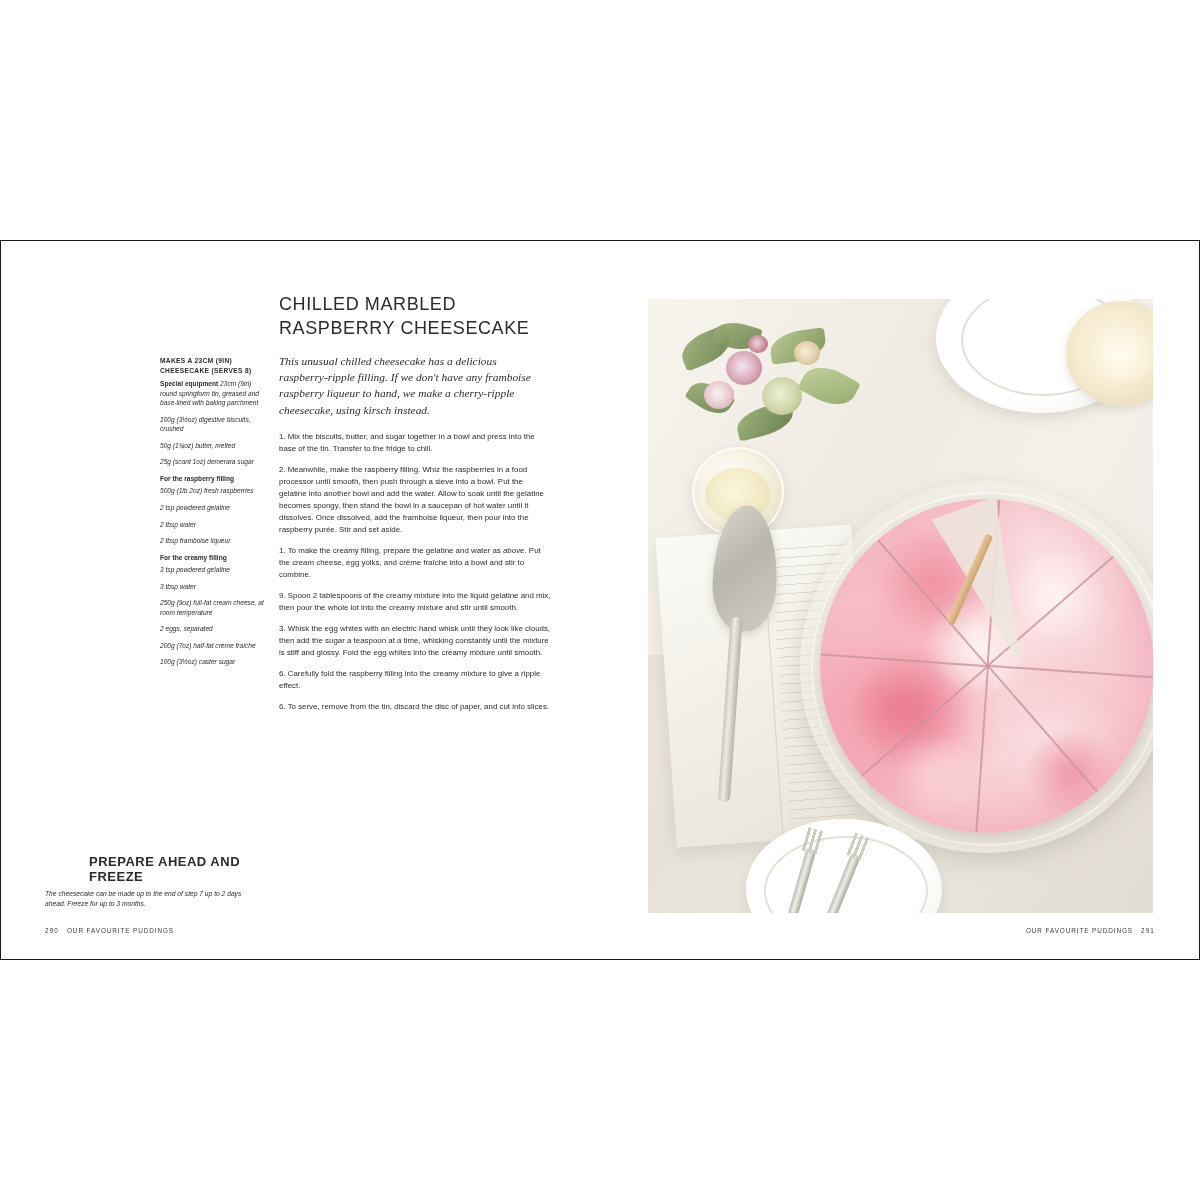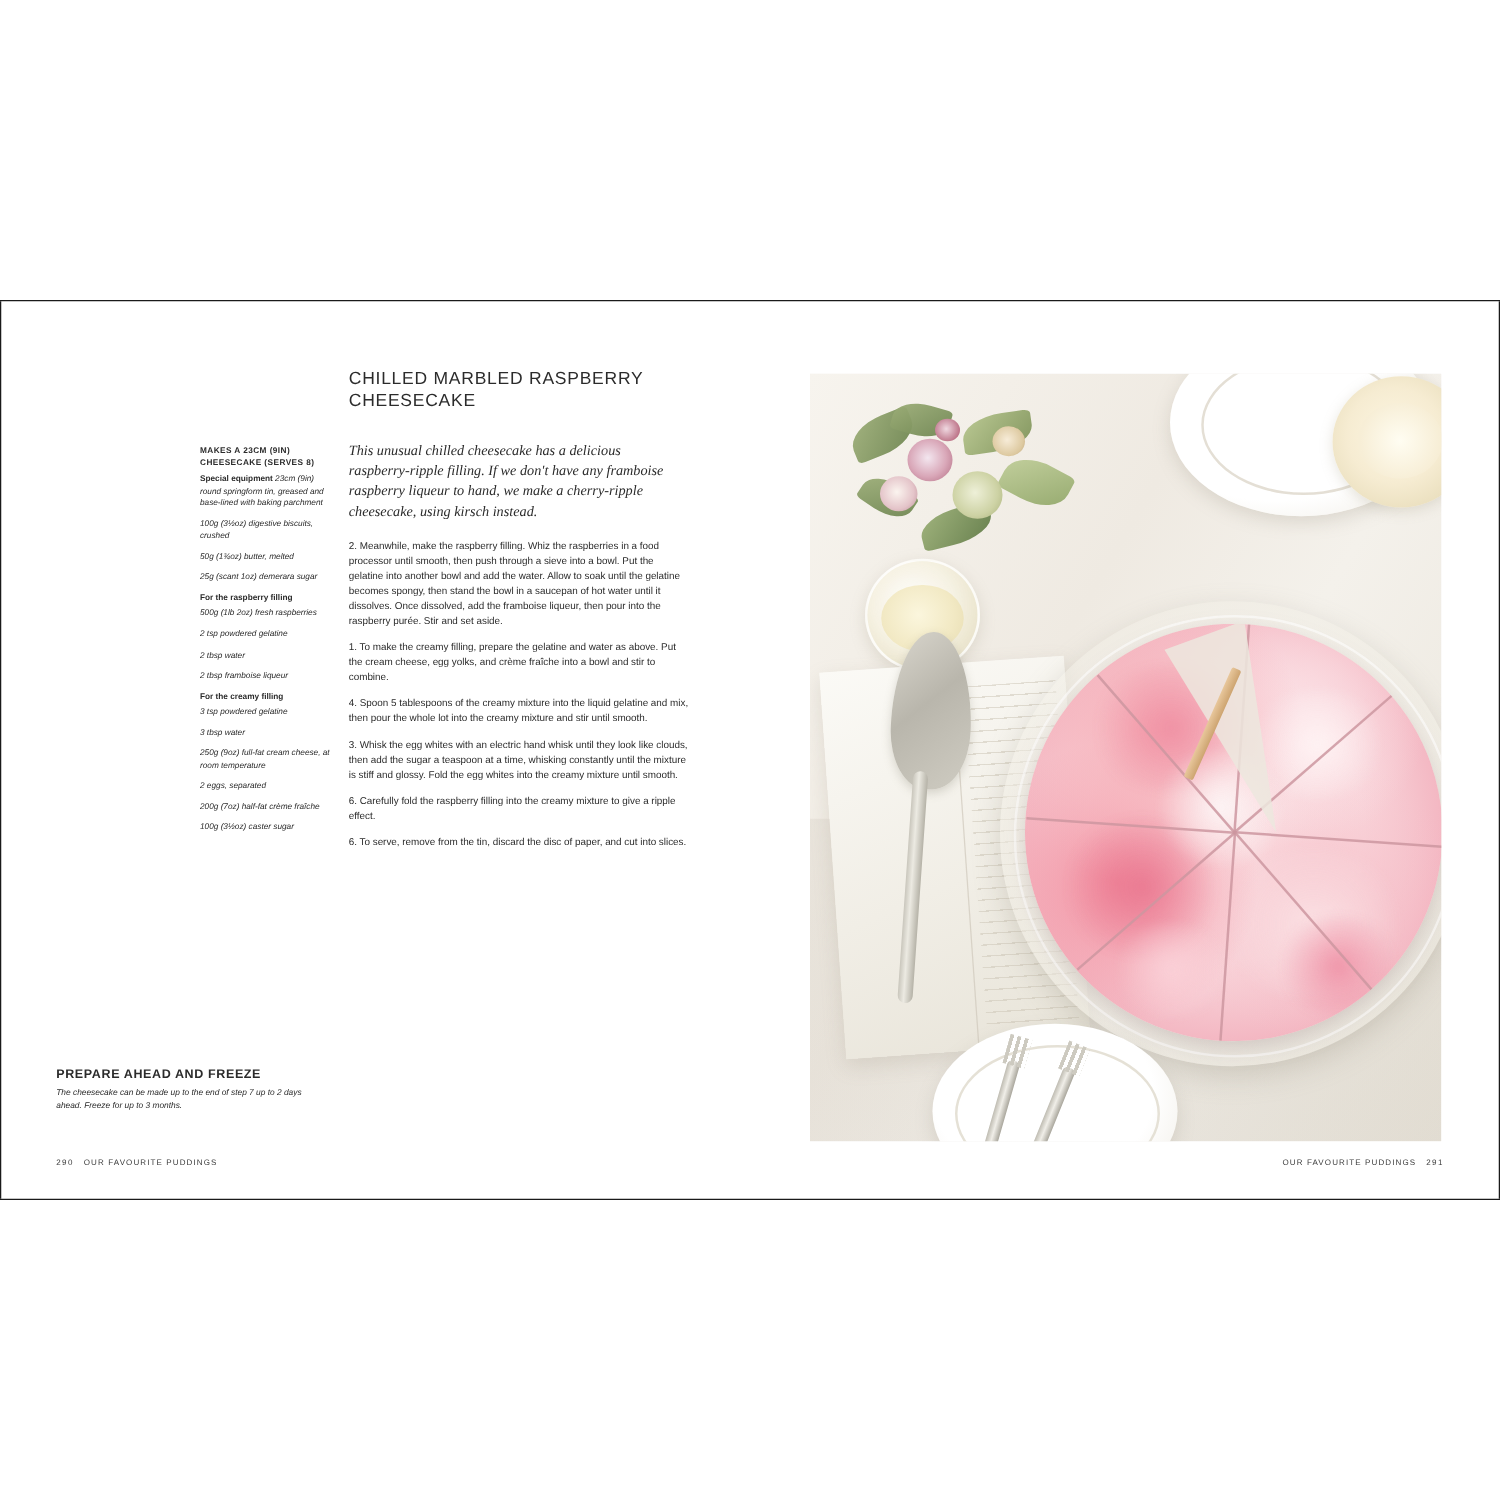"CHILLED MARBLED RASPBERRY CHEESECAKE" #recipe-title { font-size: 14px -> 18px }
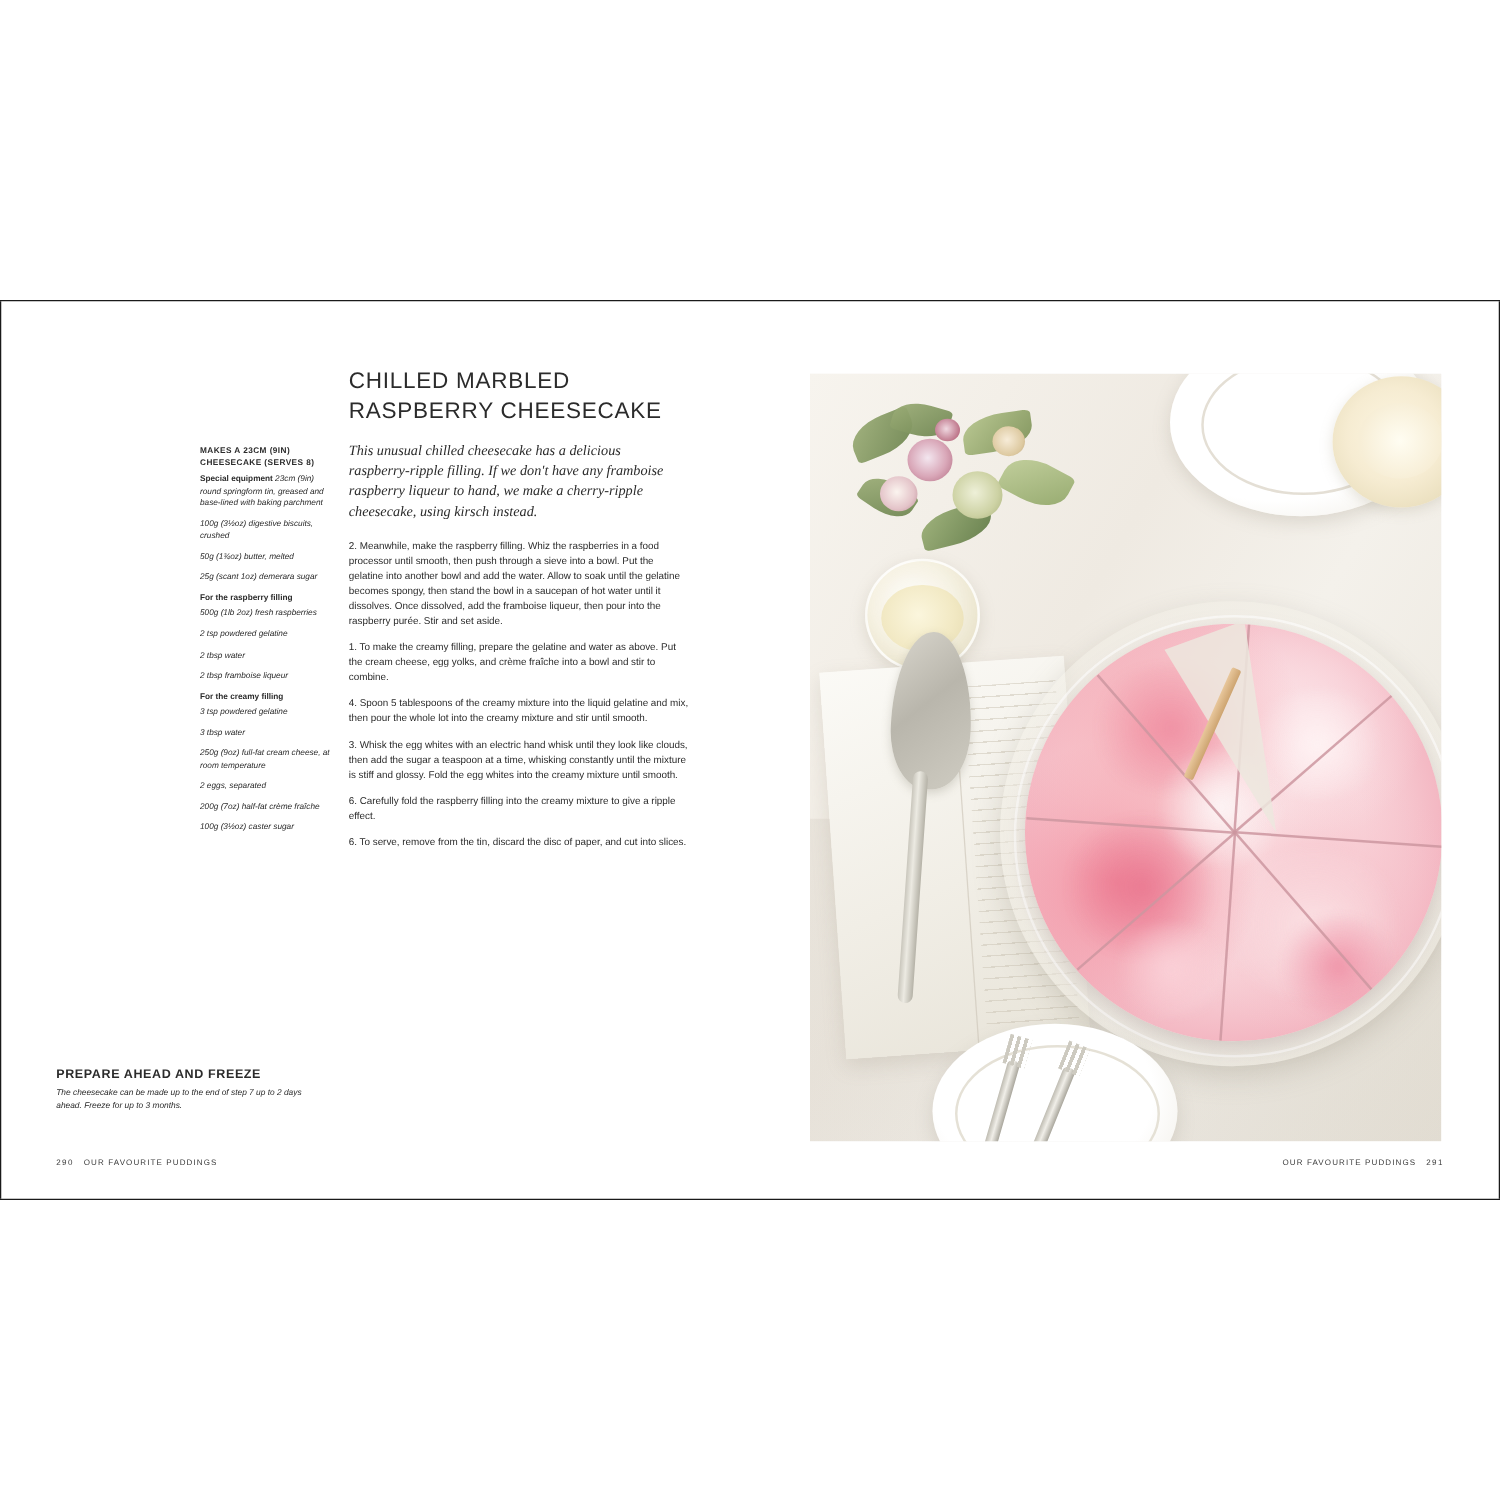"1. Mix the biscuits, butter," div.step { html: none -> <div>1. Mix the biscuits, butter, and sugar together in a bowl and press into the base of the tin. Transfer to the fridge to chill.</div> }
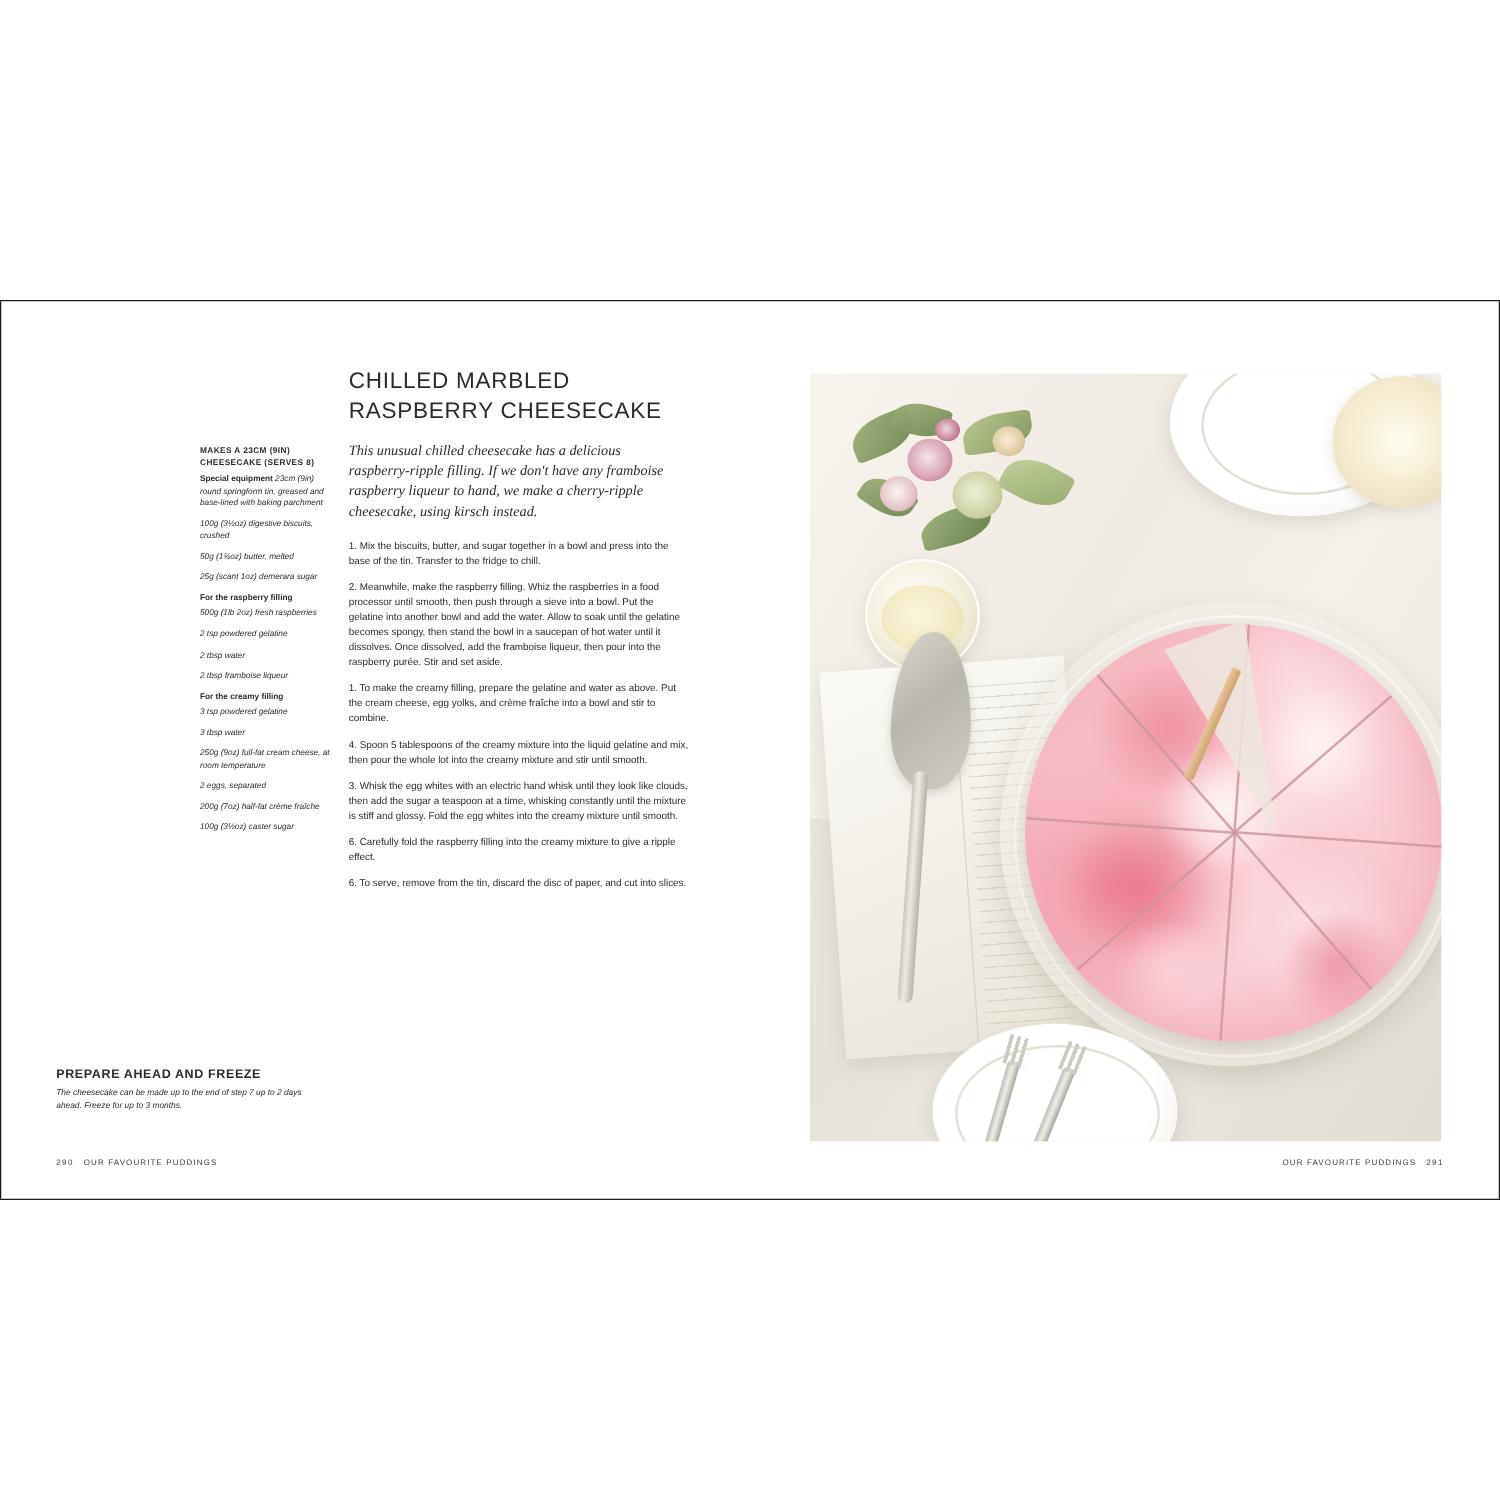"4. Spoon 5 tablespoons of" div.step { text: 4.  Spoon 5 -> 9.  Spoon 2 }
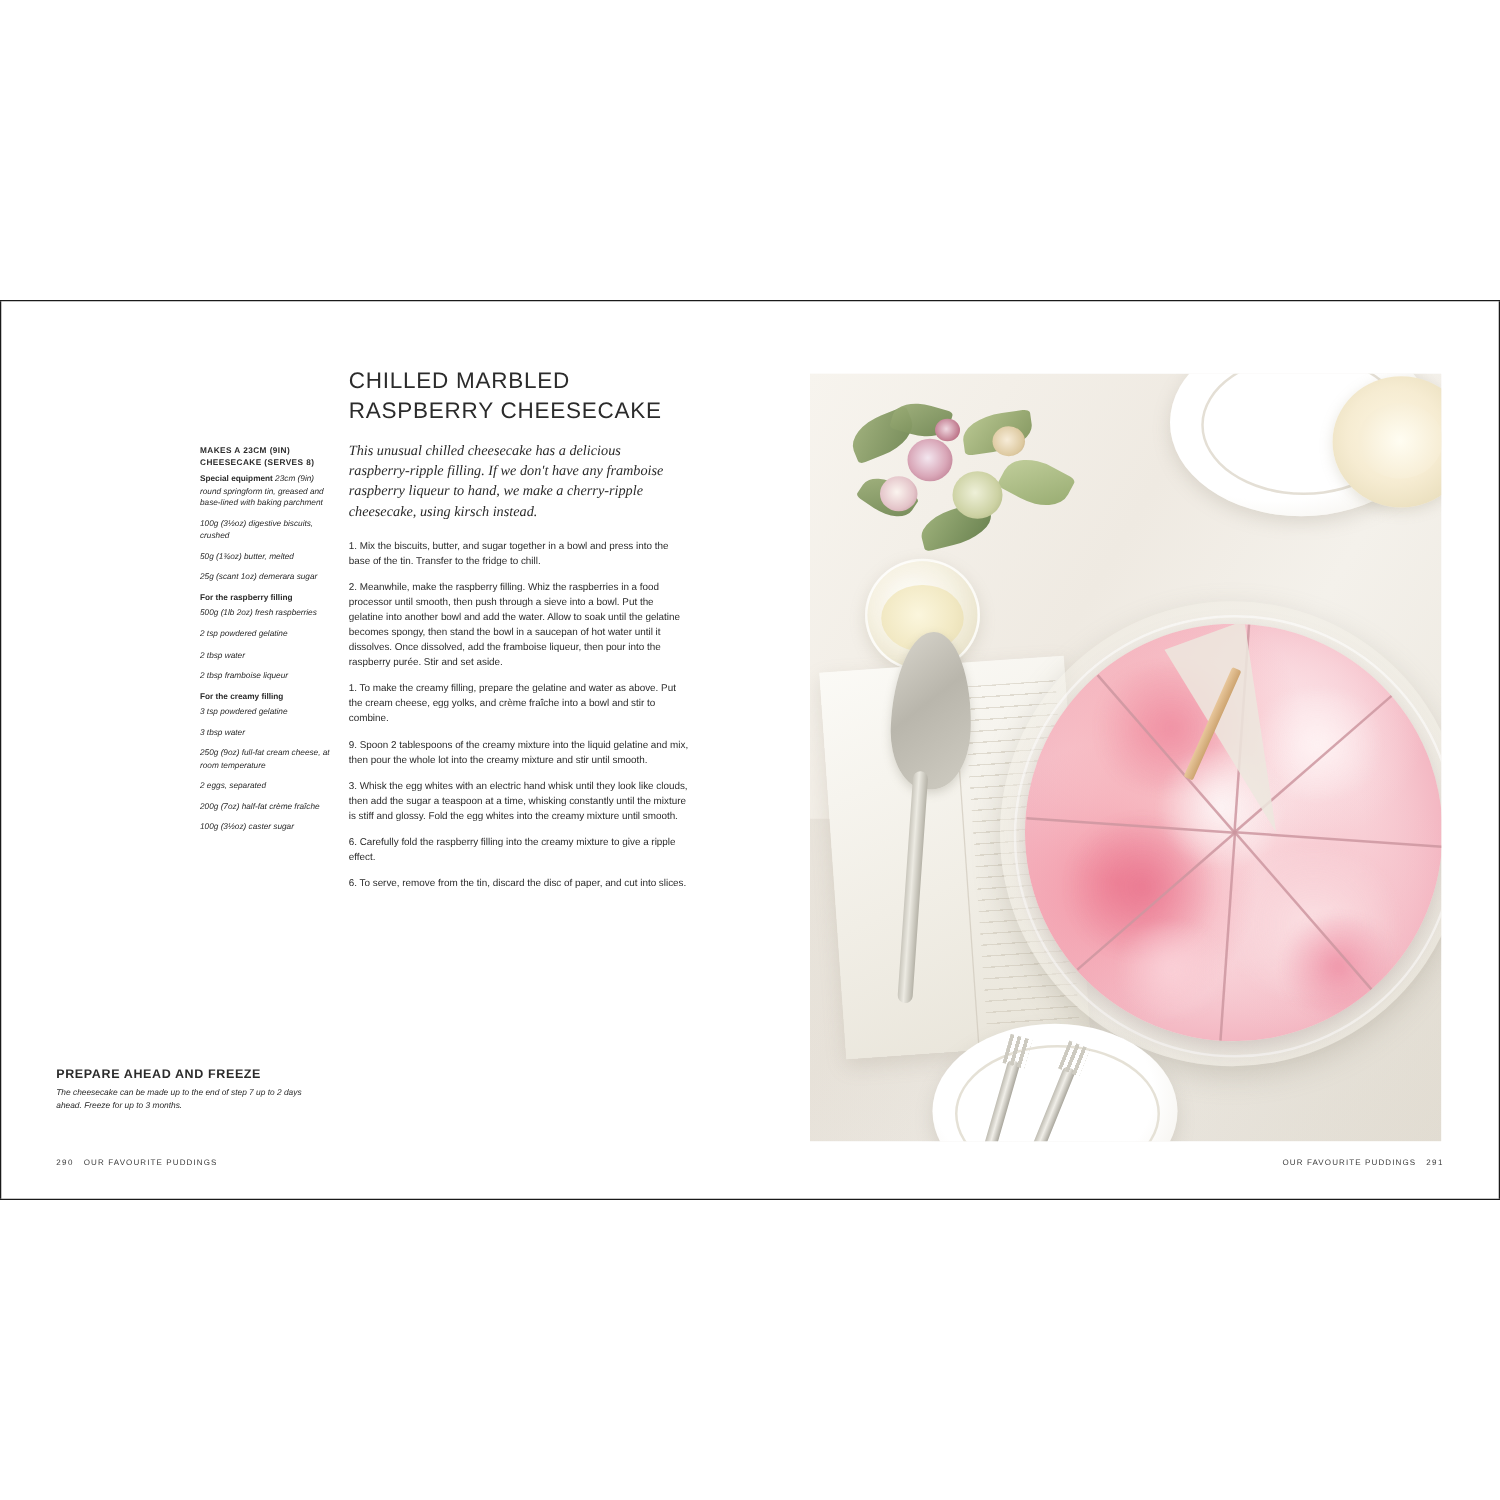"PREPARE AHEAD AND FREEZE" #prepare-ahead .pa-title { font-size: 10px -> 13px; margin-left: none -> 44px }
